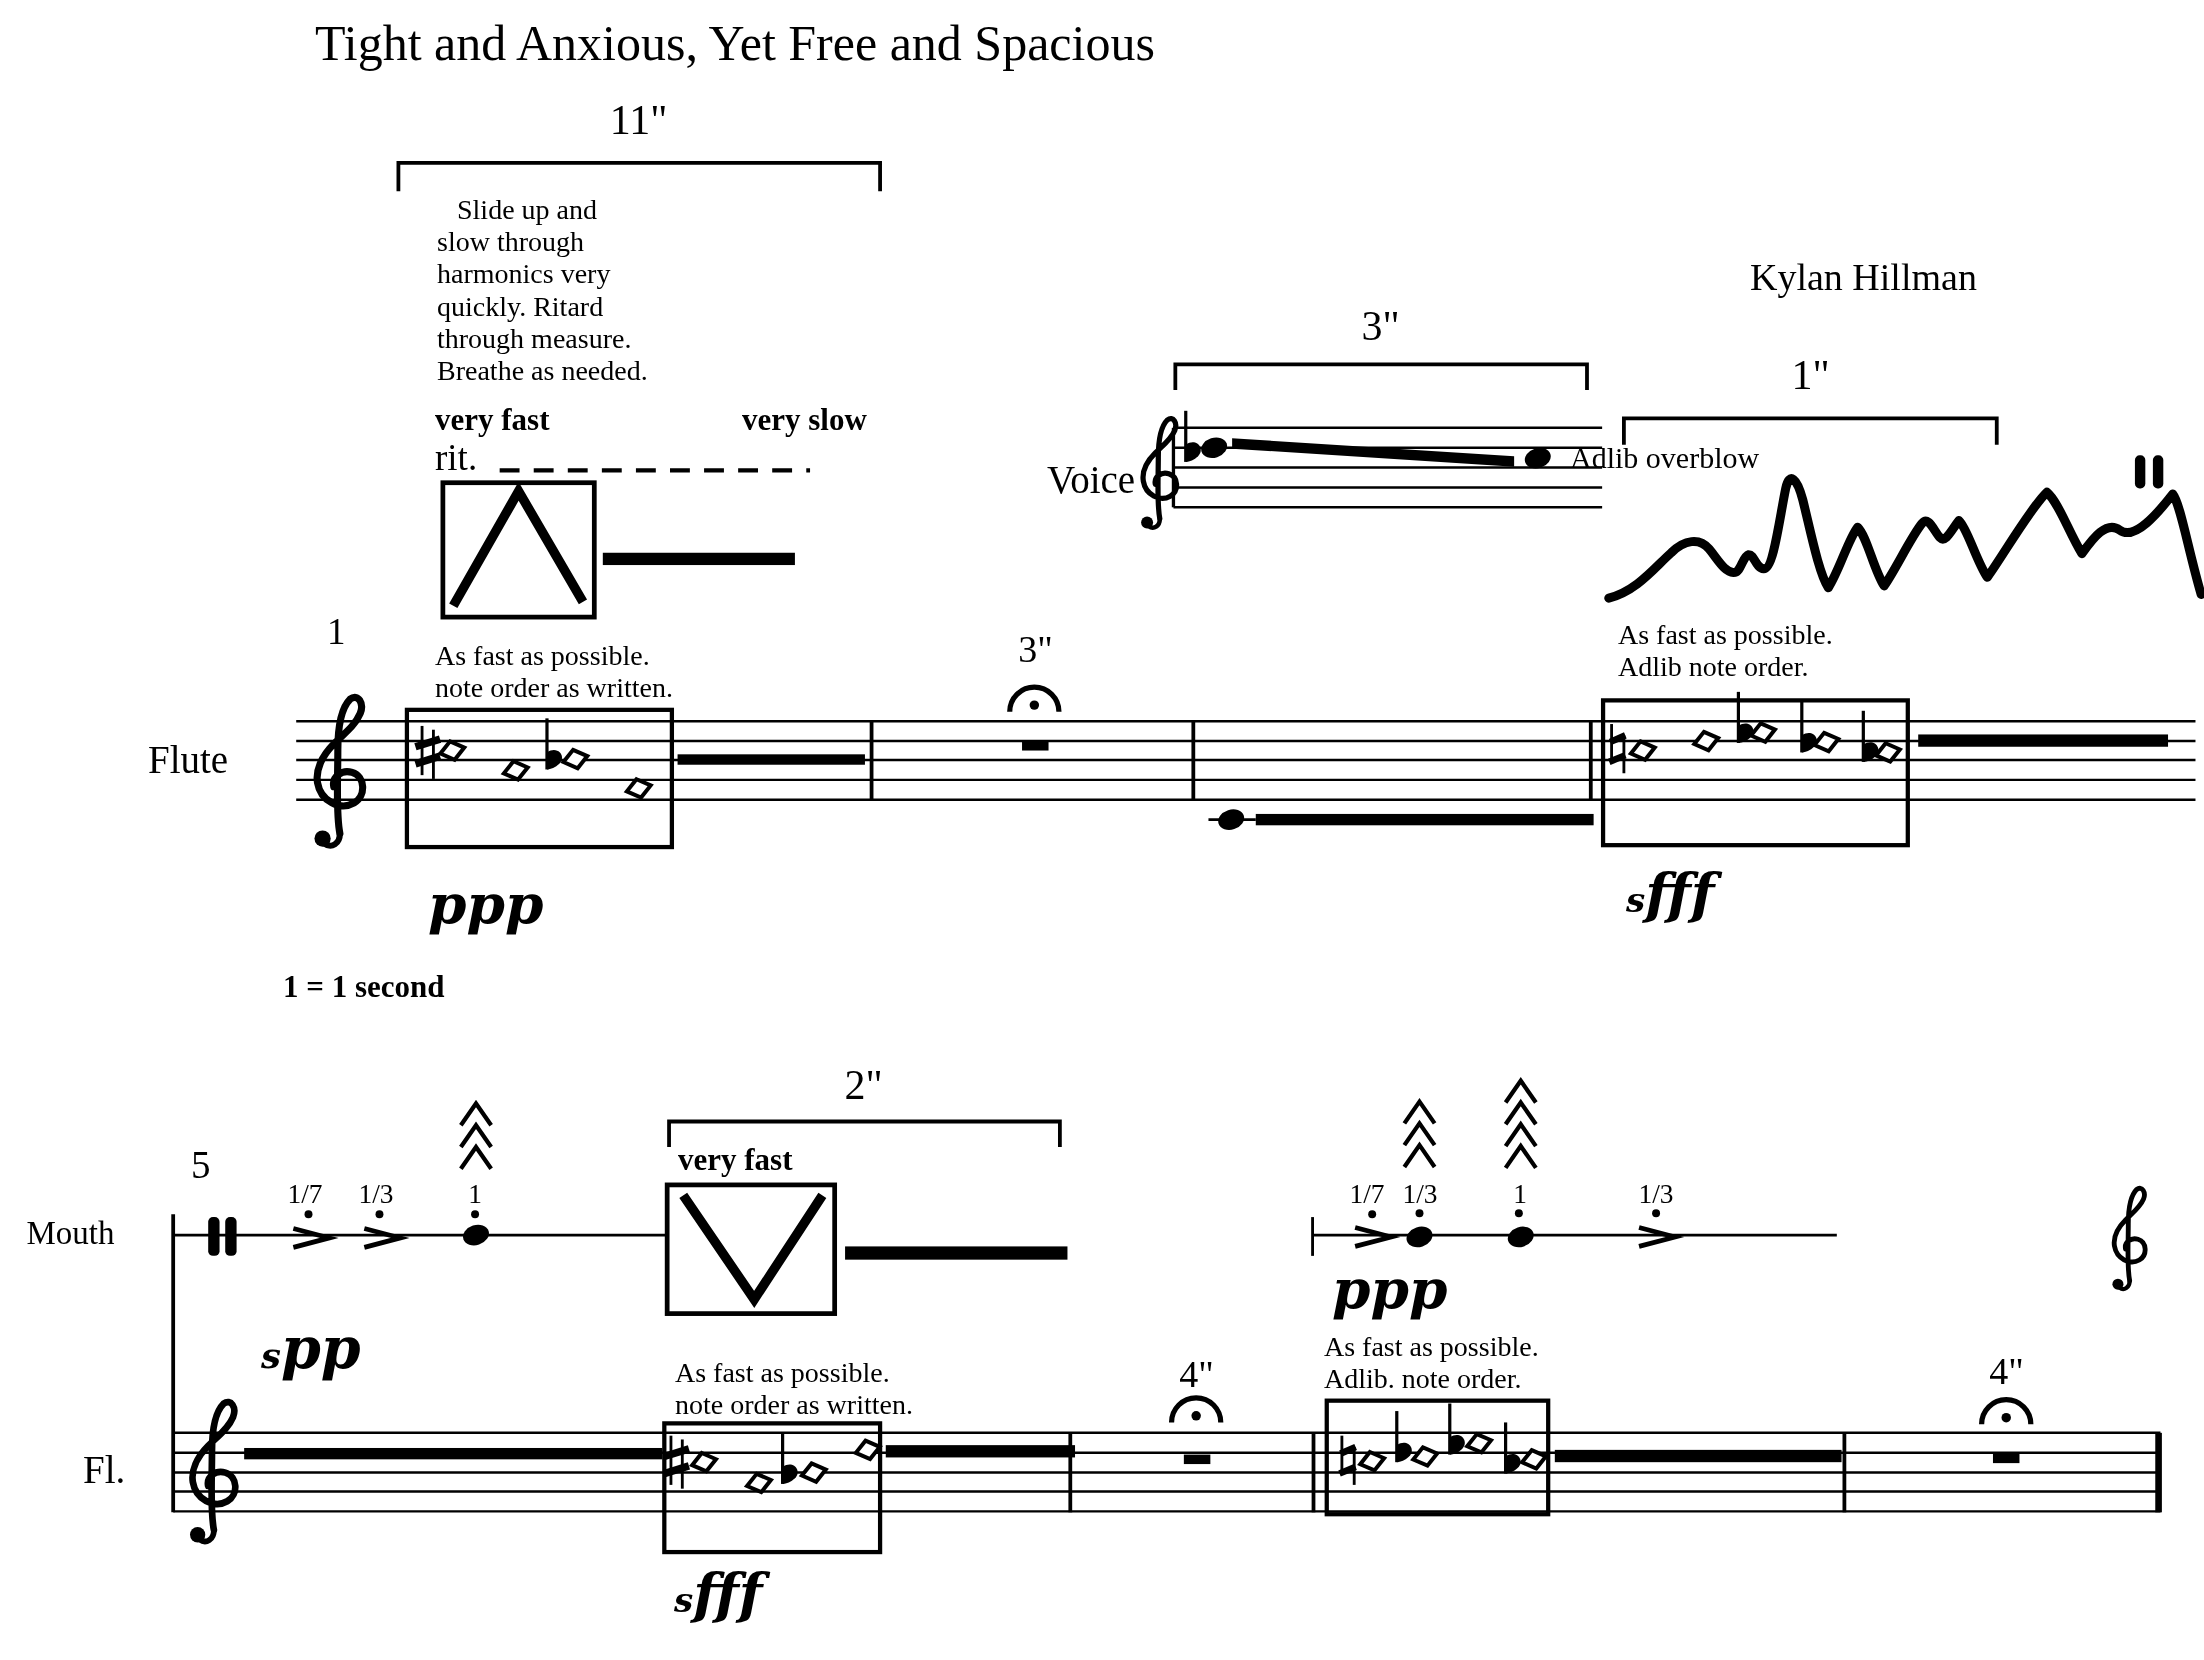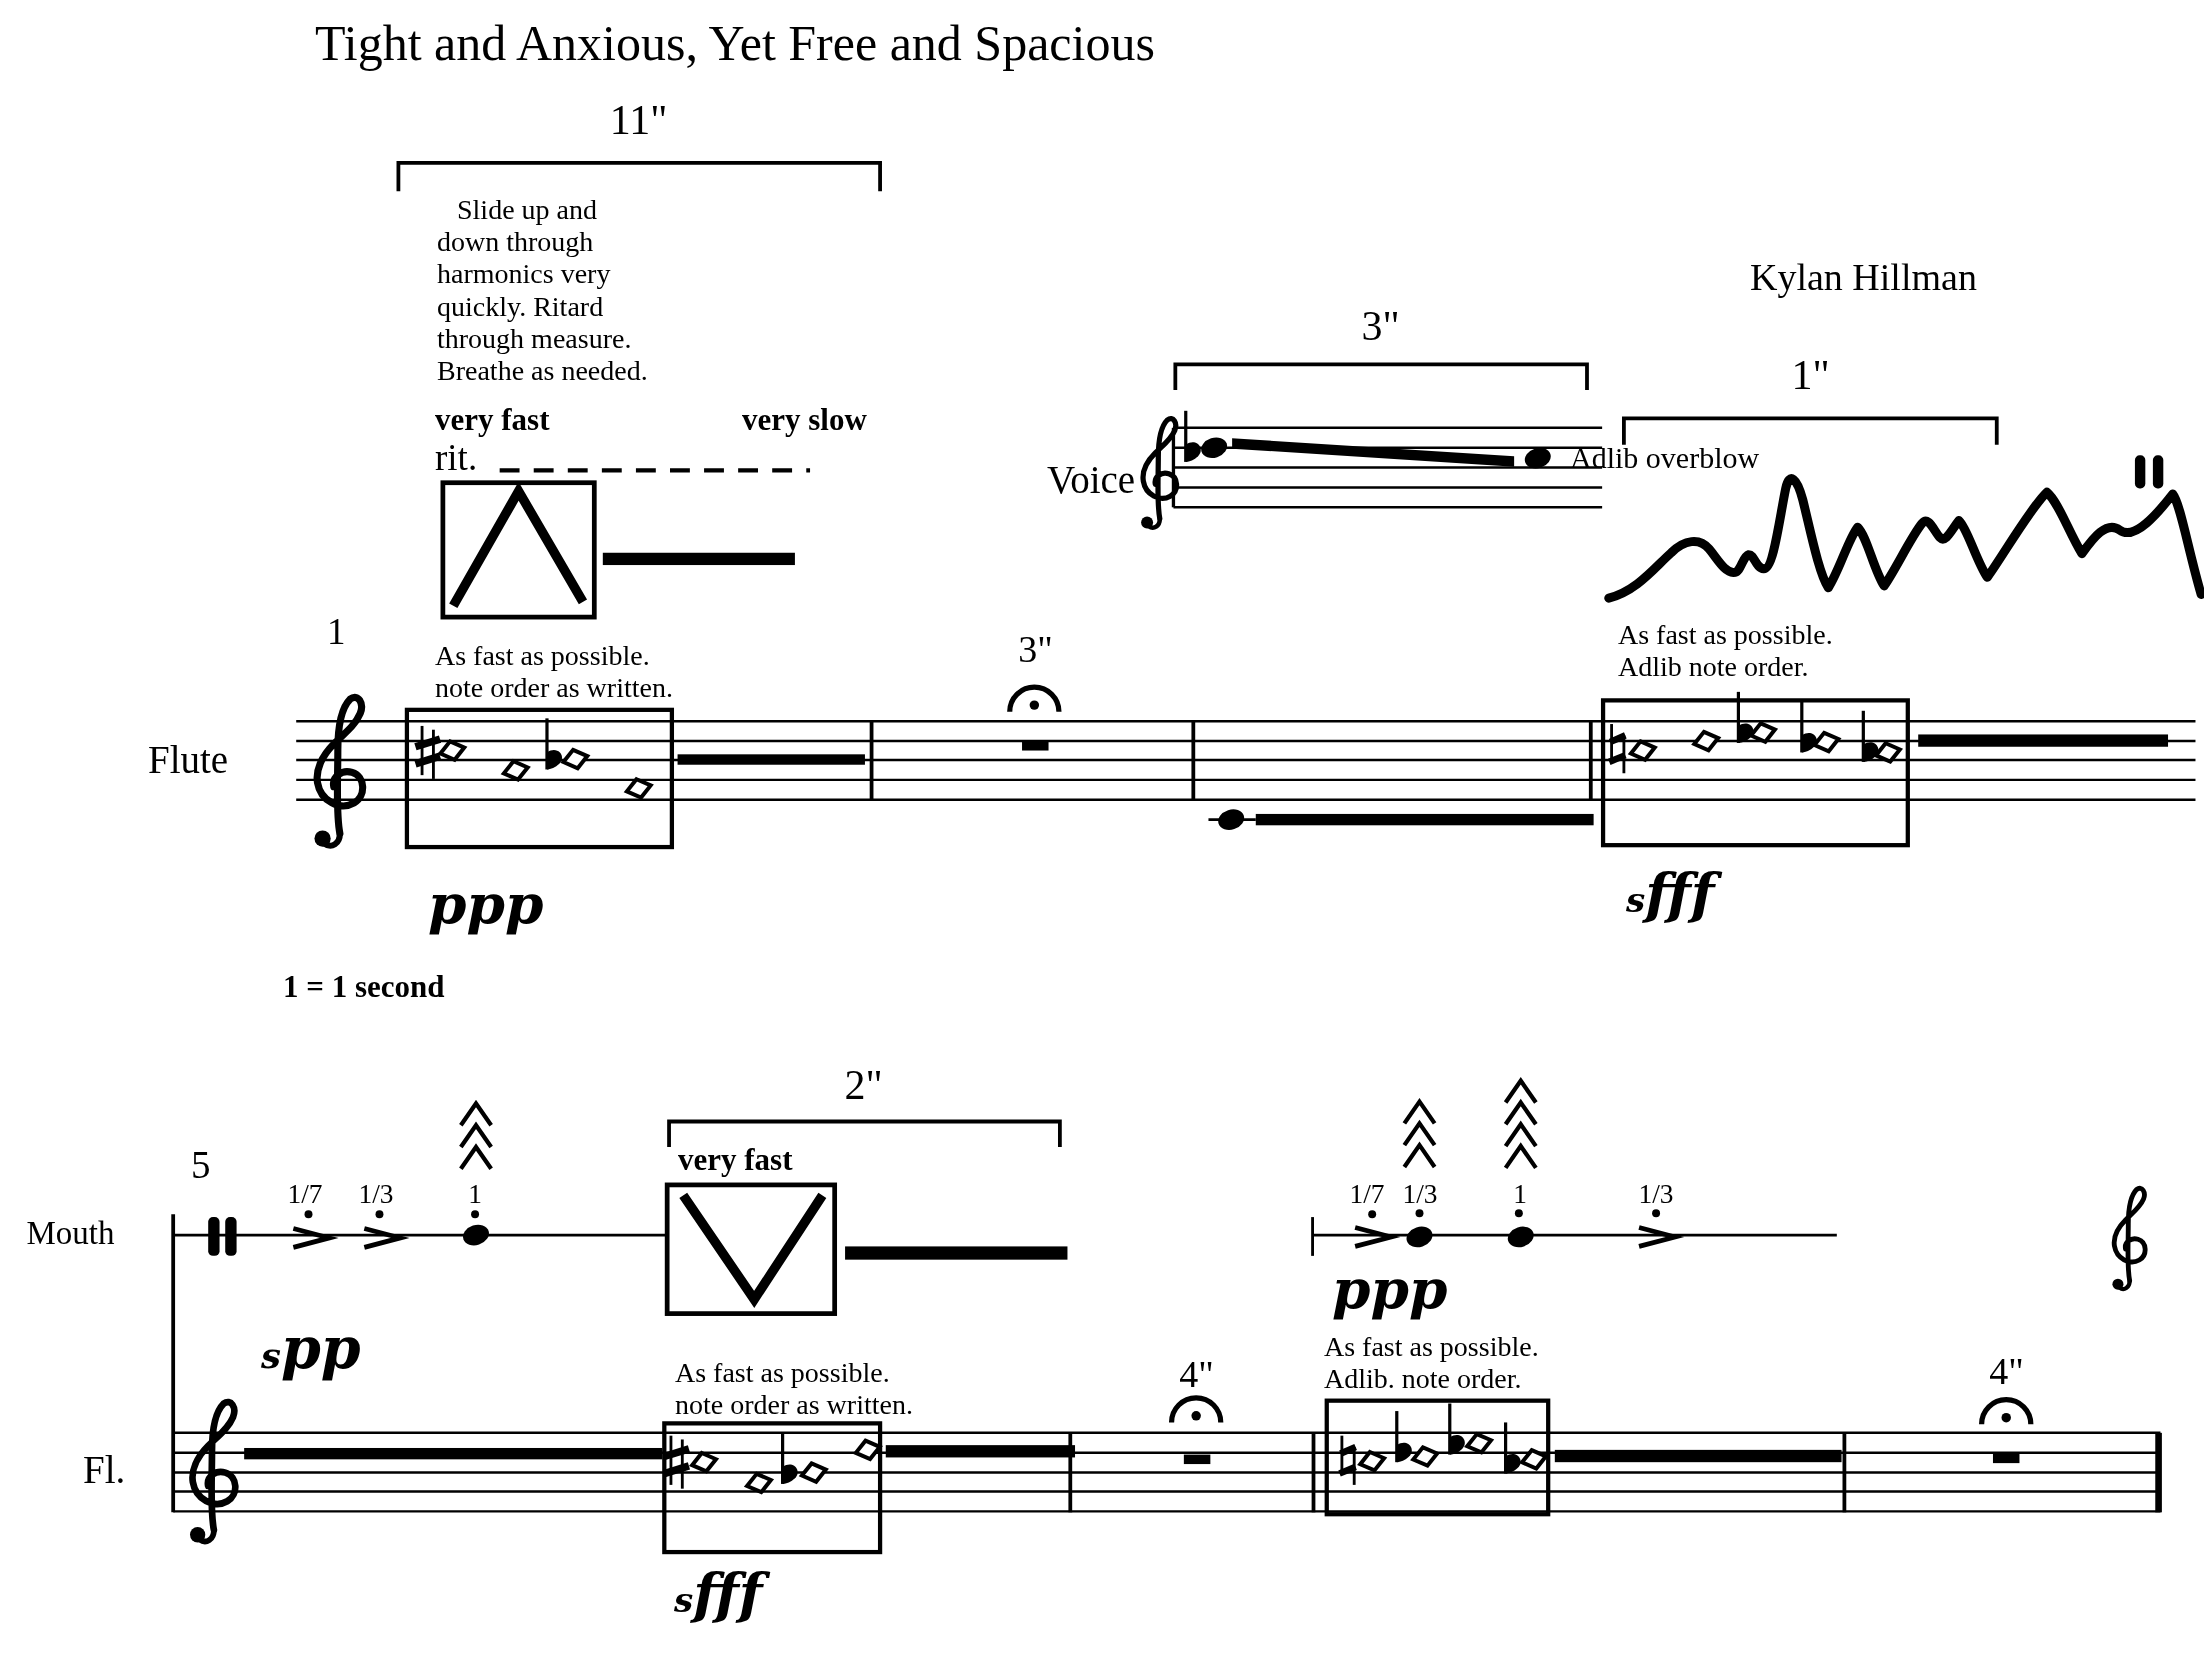"down through" div.t { text: down -> slow }
